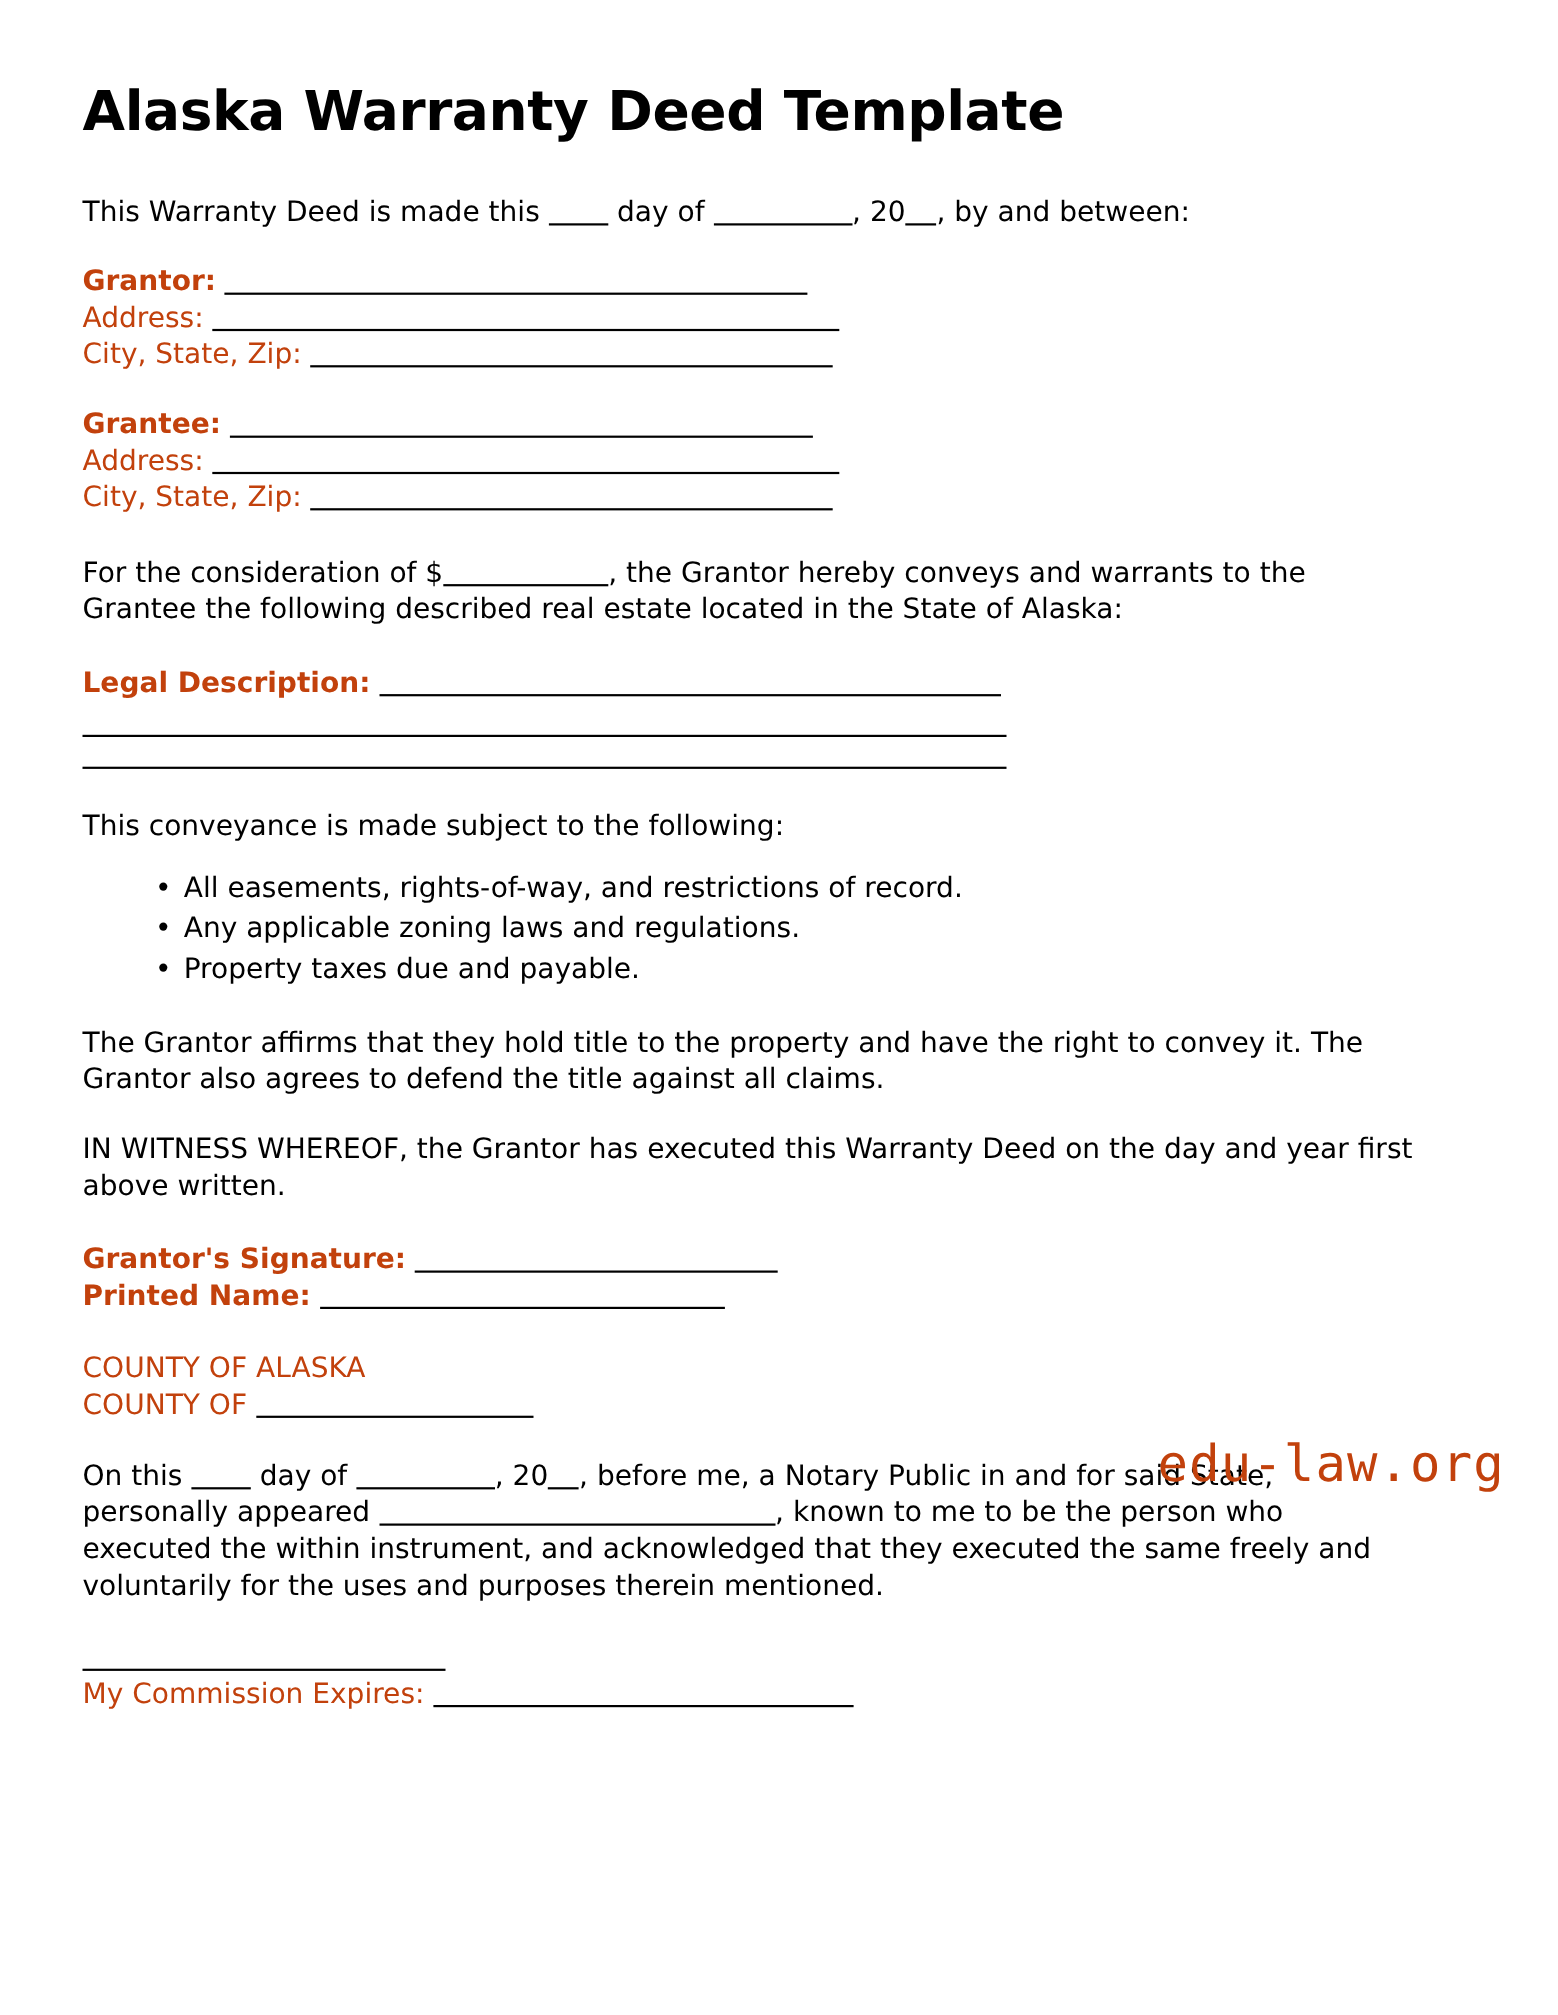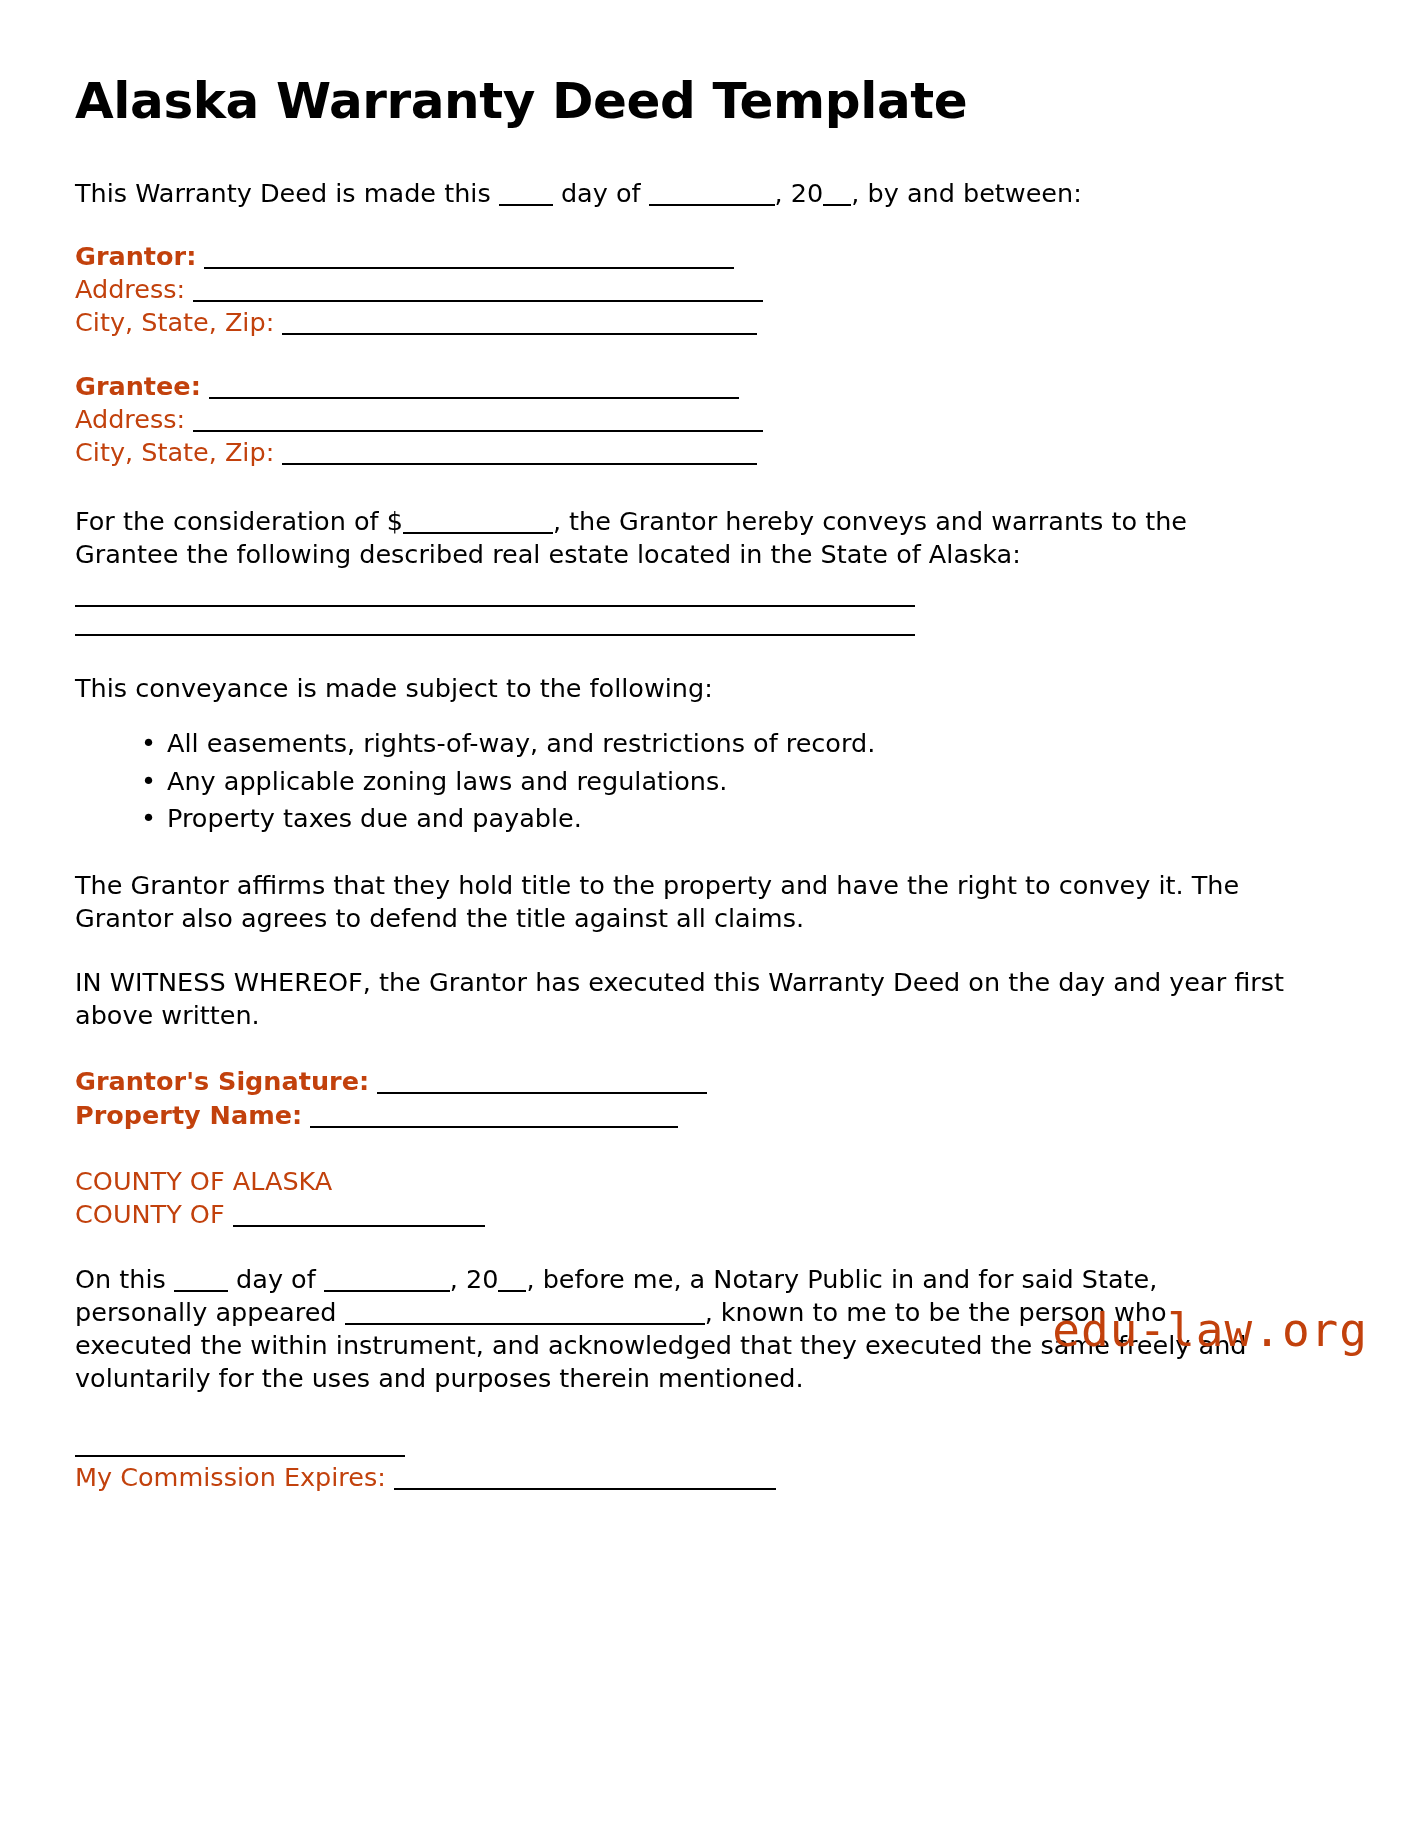"Legal Description:" div.line-row { html: none -> <div> <span>Legal Description:</span> <span></span> </div> }
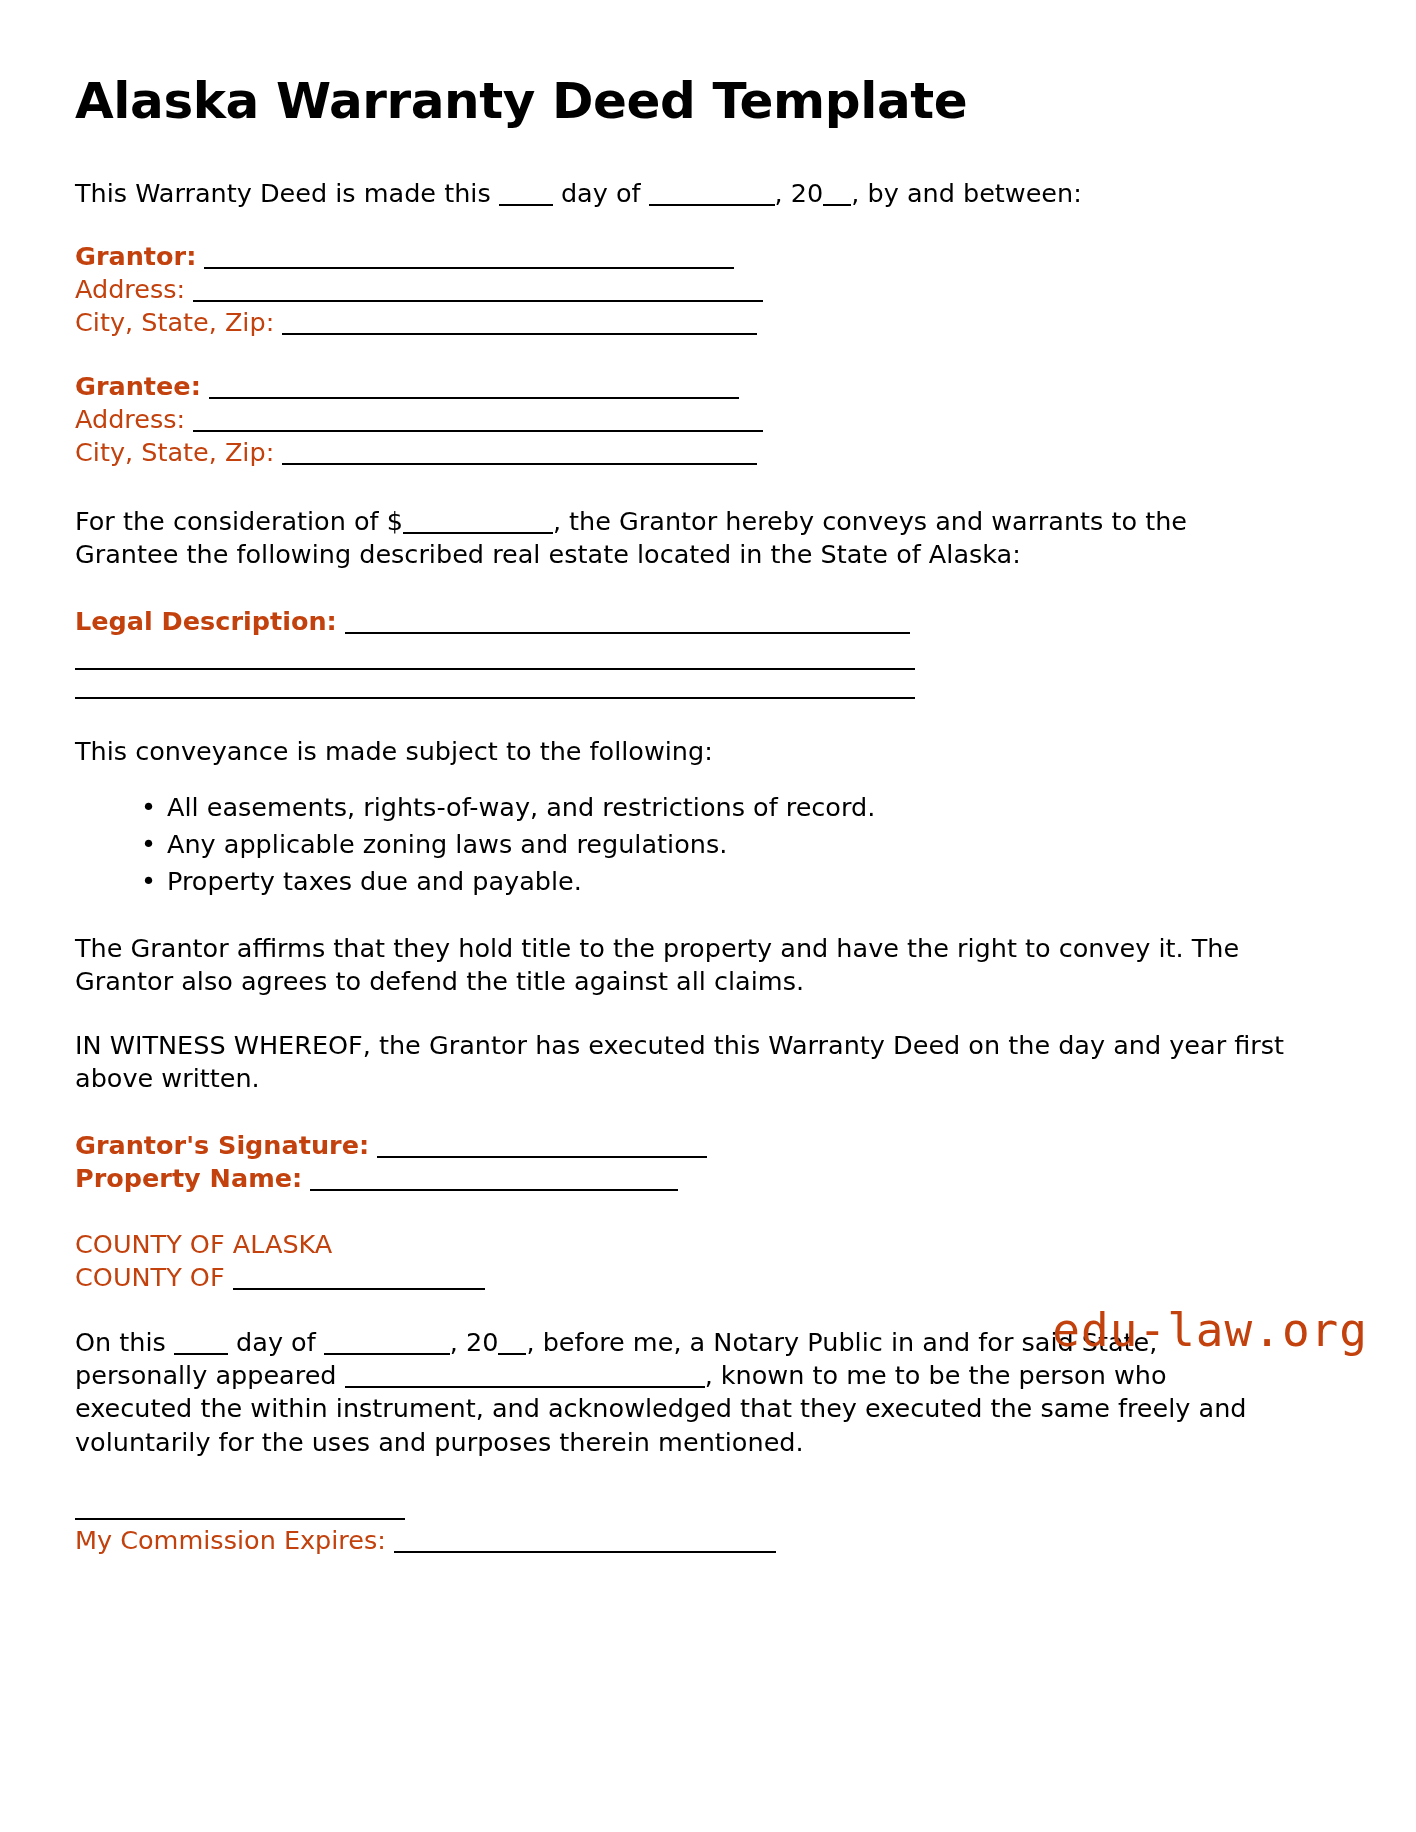"Property Name:" span.lbl-bold { text: Property -> Printed }
